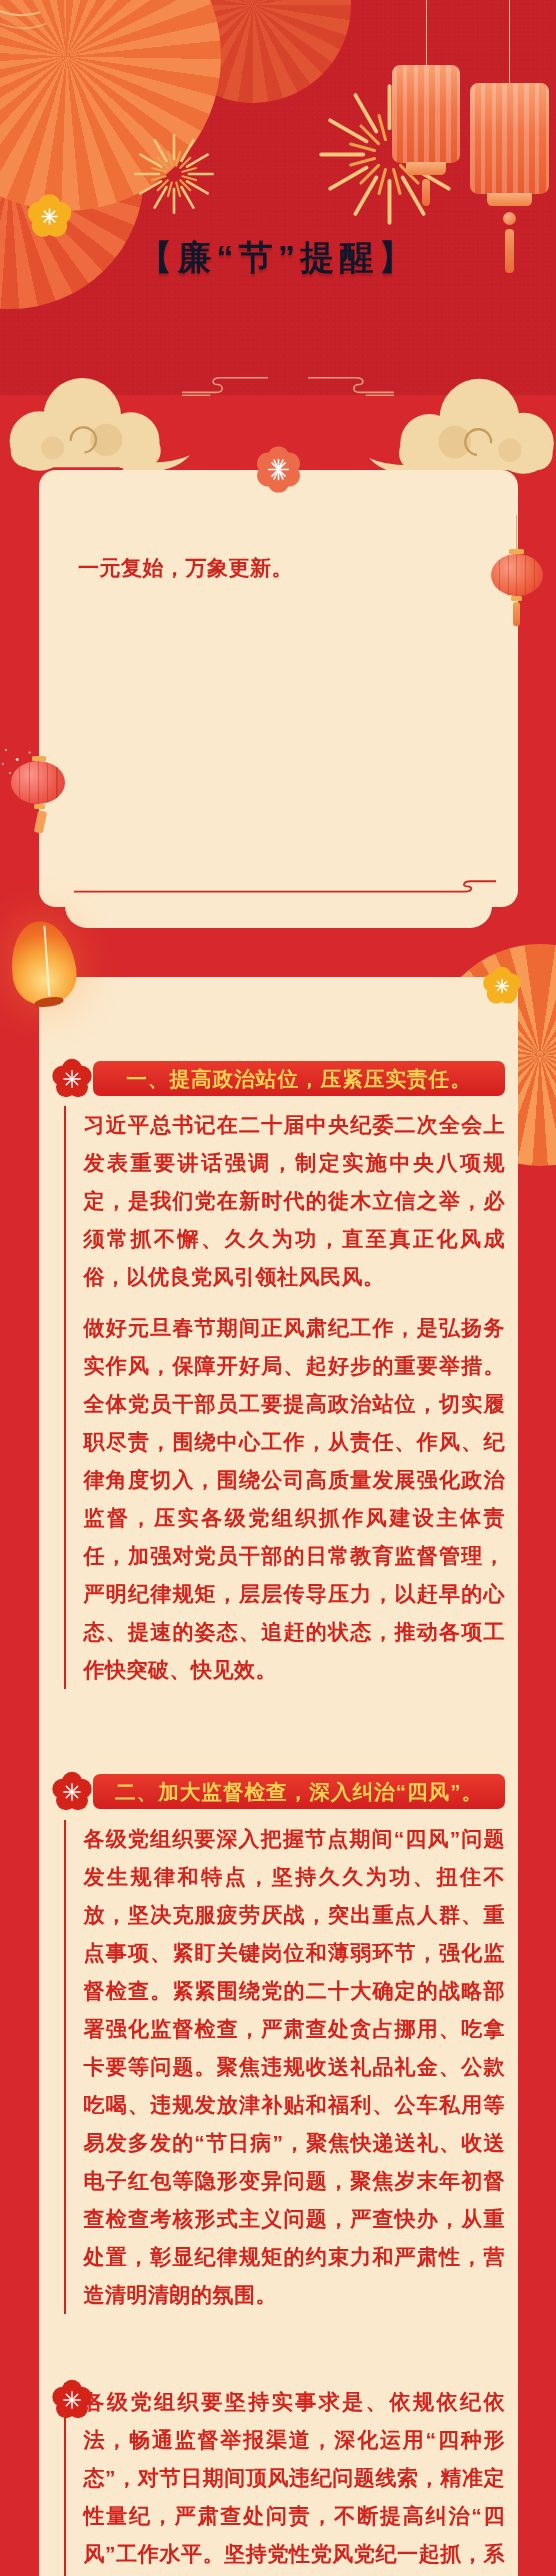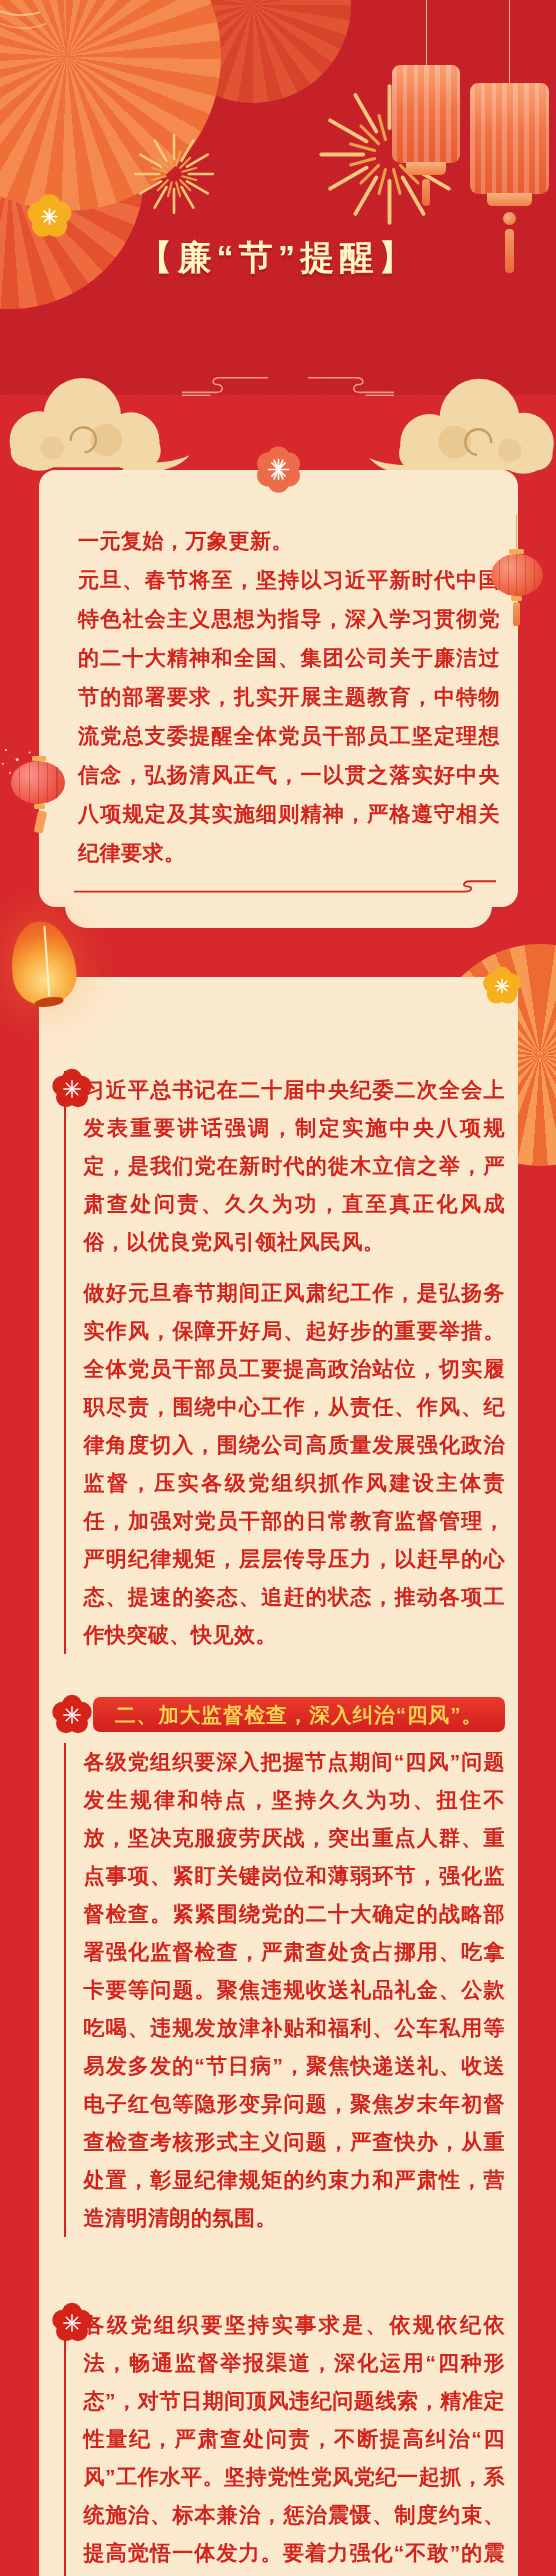"【廉“节”提醒】" .title { color: #fef9c3 -> #0f172a }
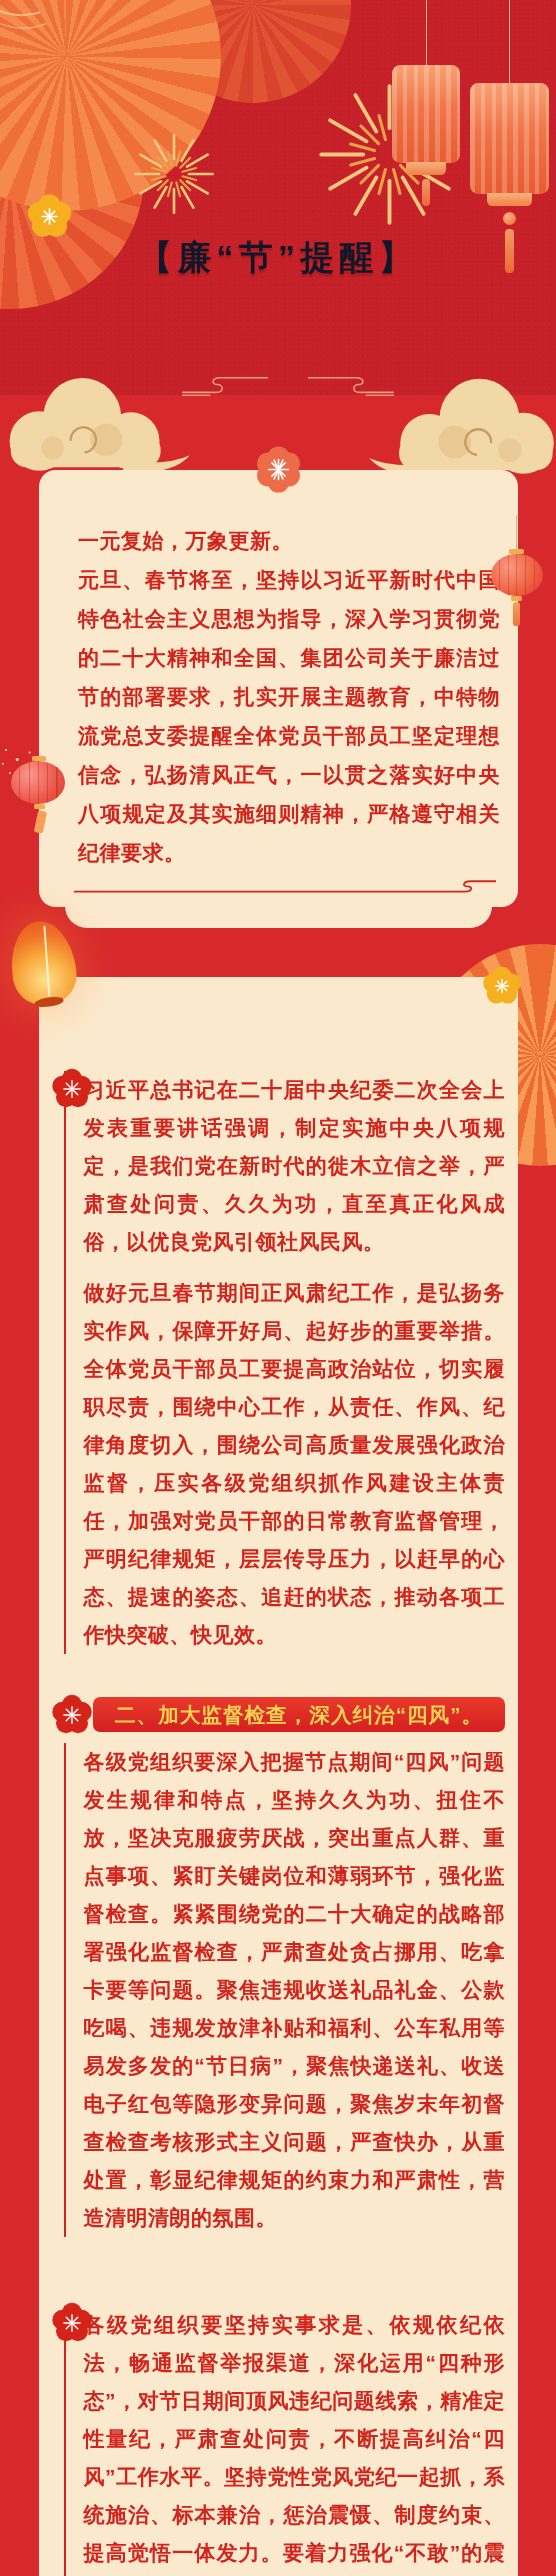"一元复始，万象更新。" .card1 { padding: 51px 18px 0 39px -> 78px 18px 0 39px }
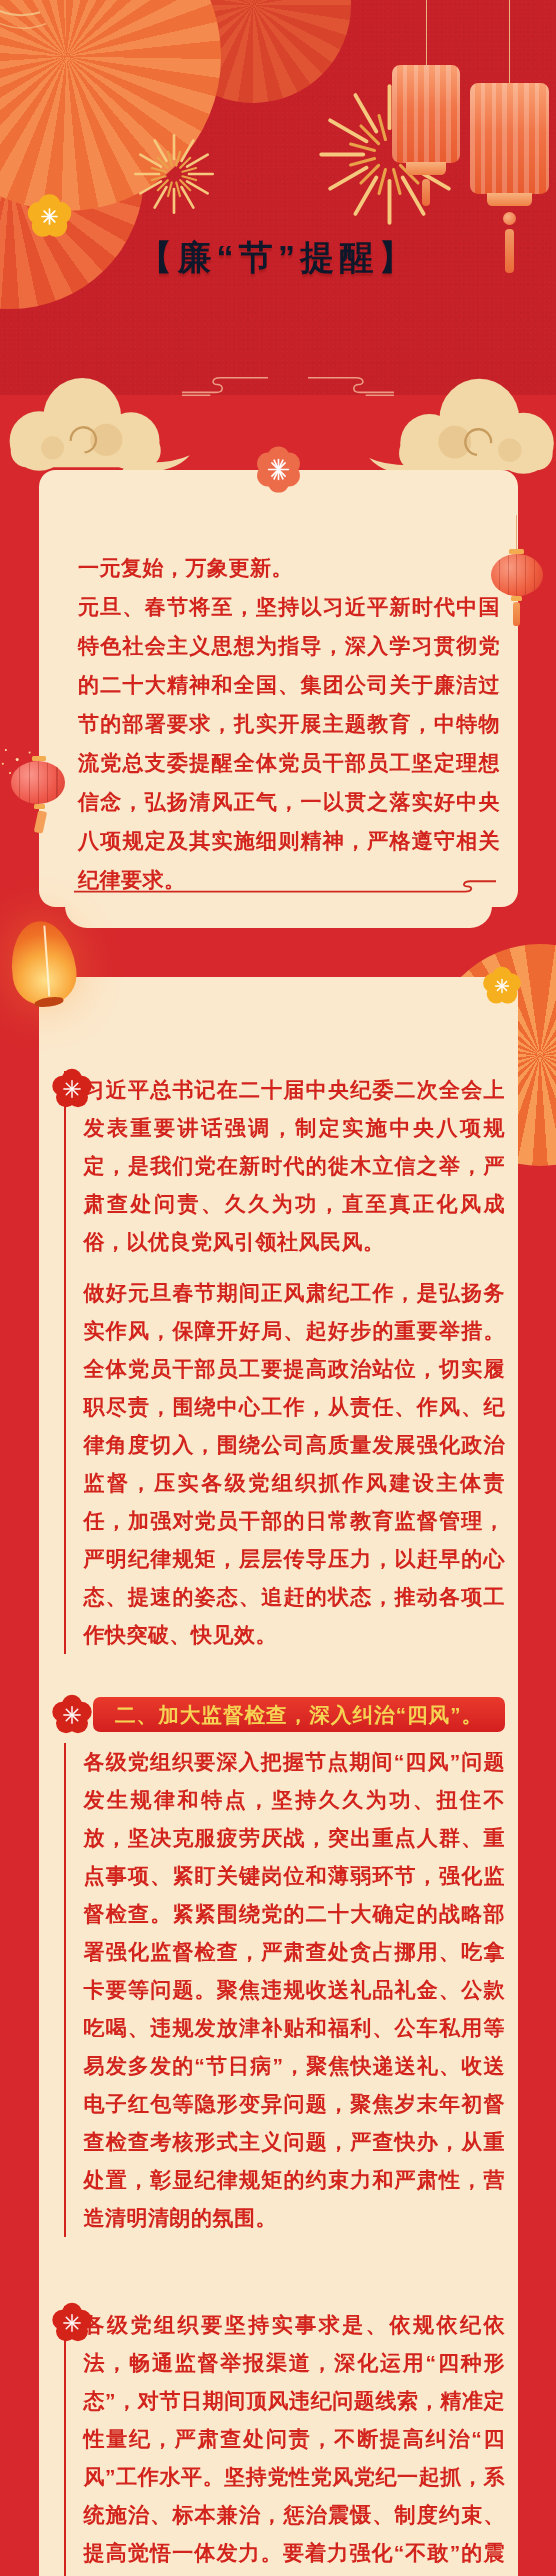"元旦、春节将至，坚持以习近平新时代中国特色社会主义思想为指导，深入学习贯彻党的二" p { html: <p>元旦、春节将至，坚持以习近平新时代中国特色社会主义思想为指导，深入学习贯彻党的二十大精神和全国、集团公司关于廉洁过节的部署要求，扎实开展主题教育，中特物流党总支委提醒全体党员干部员工坚定理想信念，弘扬清风正气，一以贯之落实好中央八项规定及其实施细则精神，严格遵守相关纪律要求。</p> -> none }
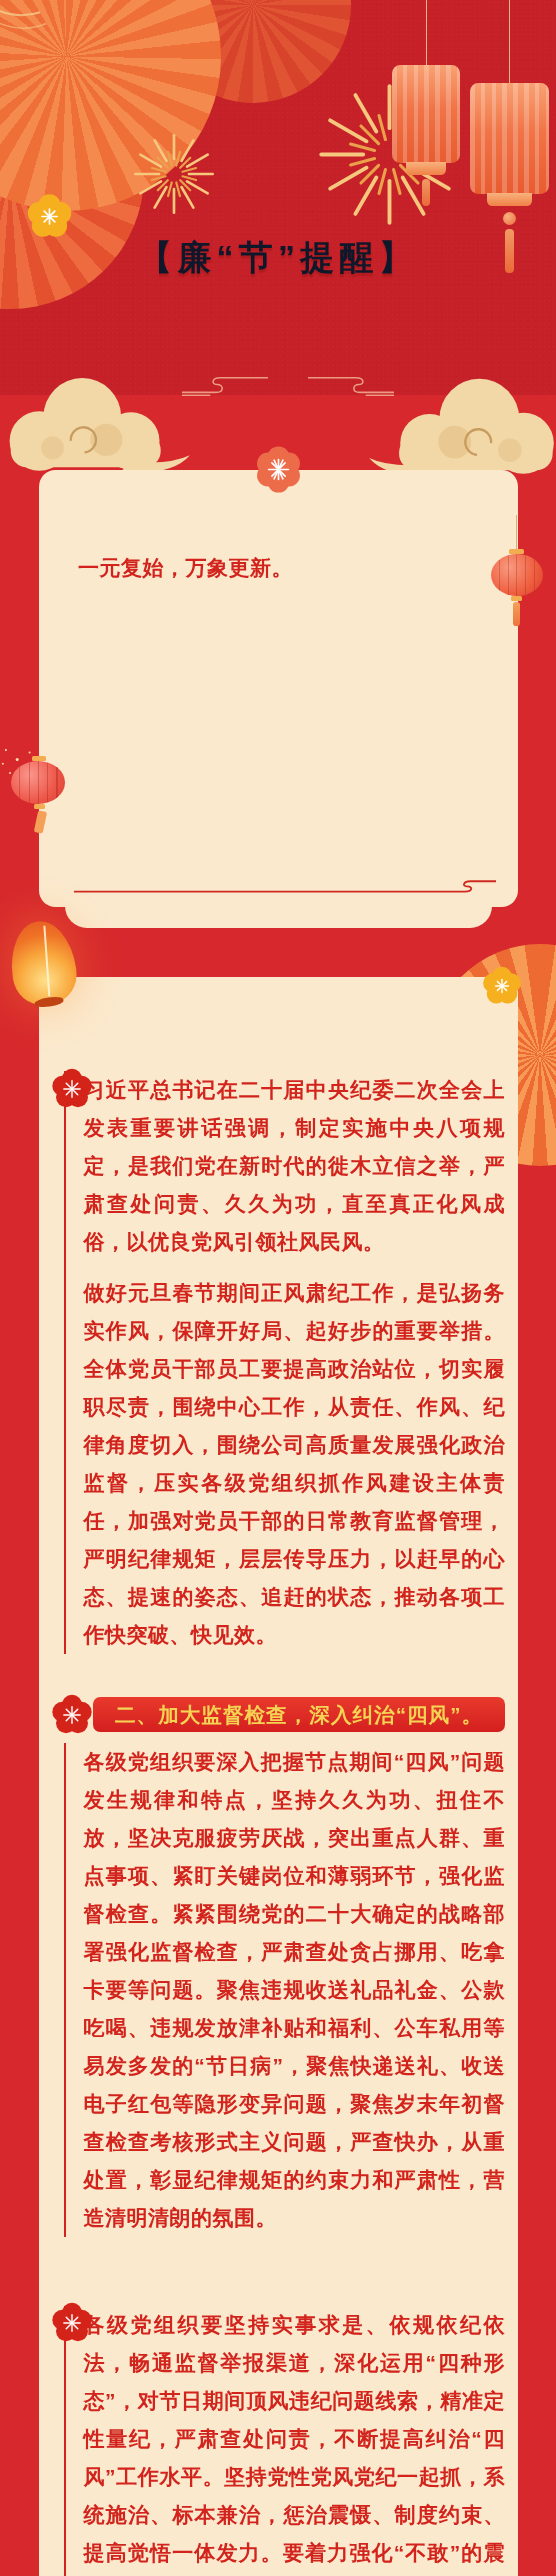"一、提高政治站位，压紧压实责任。" div.sec-banner { html: none -> <div> <span>一、提高政治站位，压紧压实责任。</span> </div> }
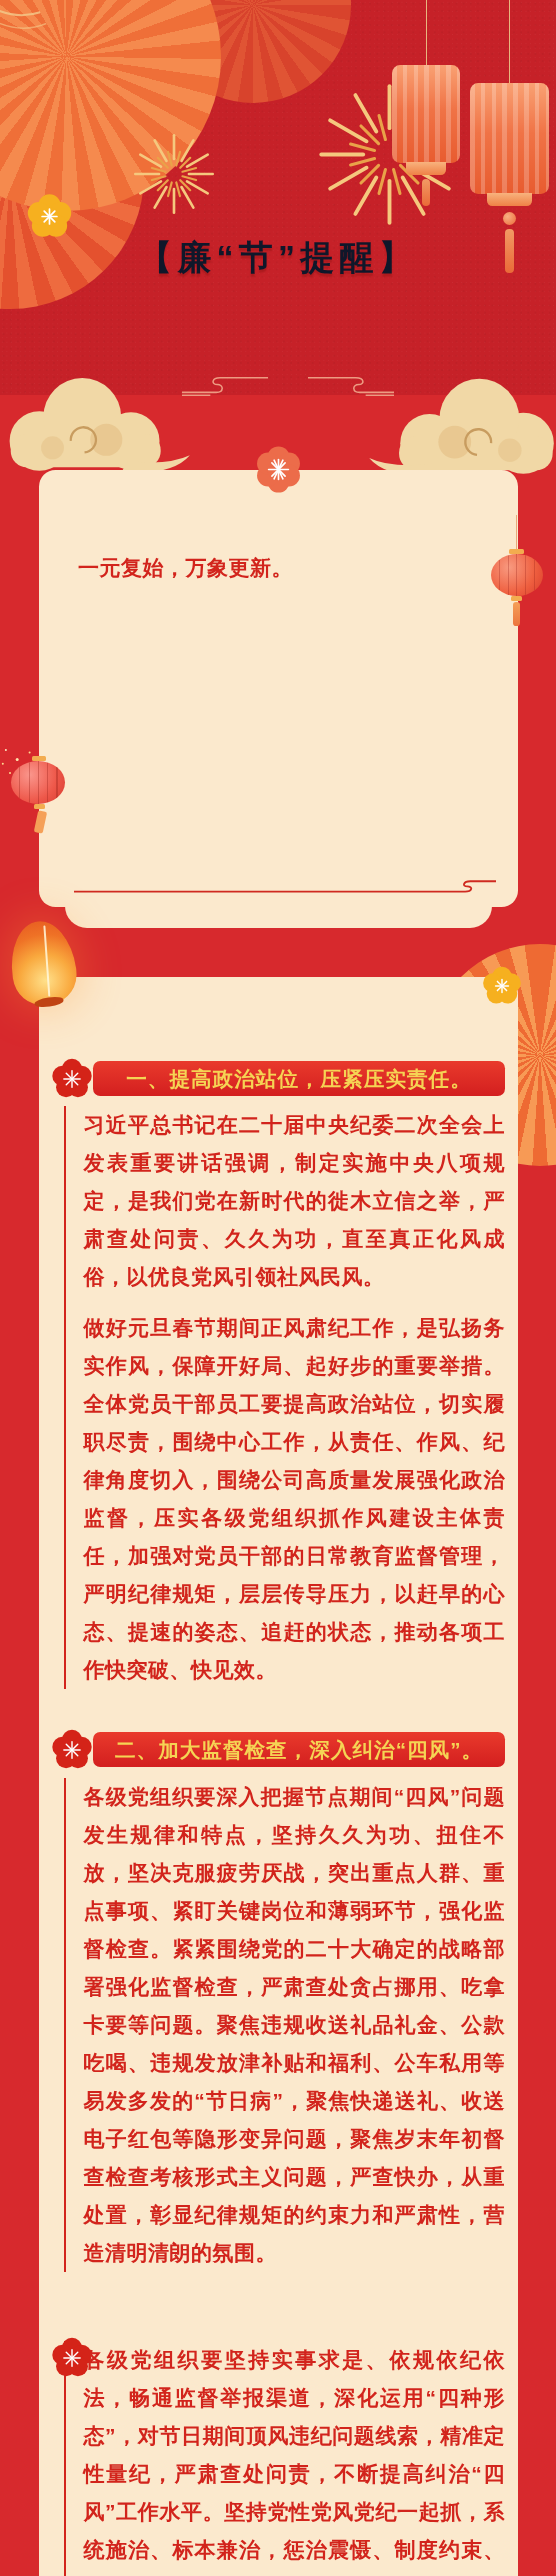"习近平总书记在二十届中央纪委二次全会上发表重要讲话强调，制定实施中央八项规定，是" p { text: 严肃查处问责 -> 必须常抓不懈 }
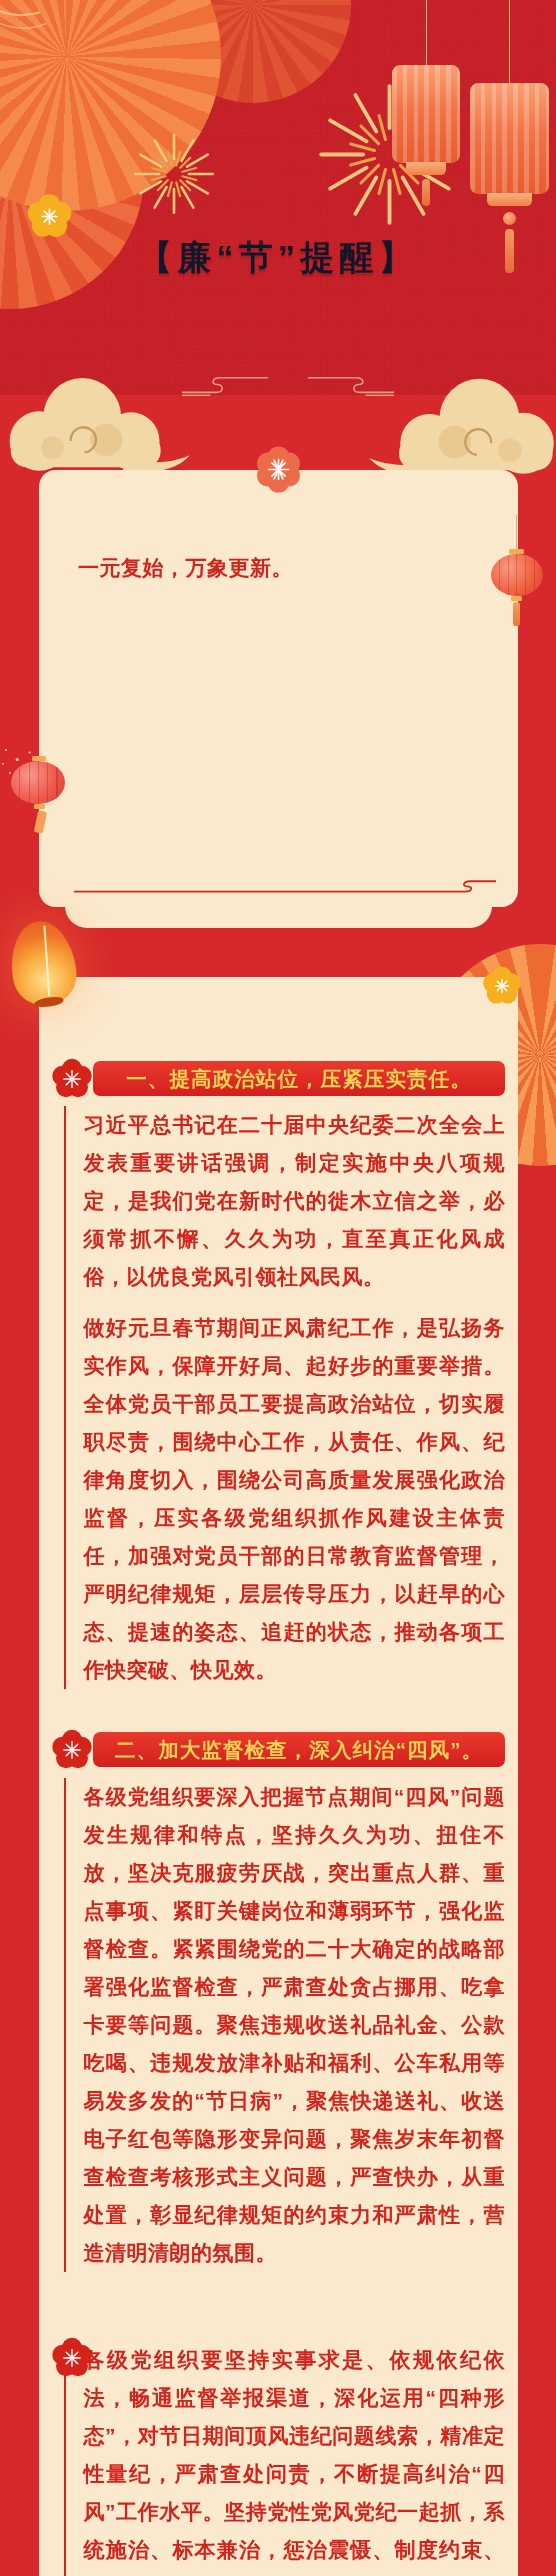"二、加大监督检查，深入纠治“四风”。" .sec2 { margin-top: 43px -> 85px }
